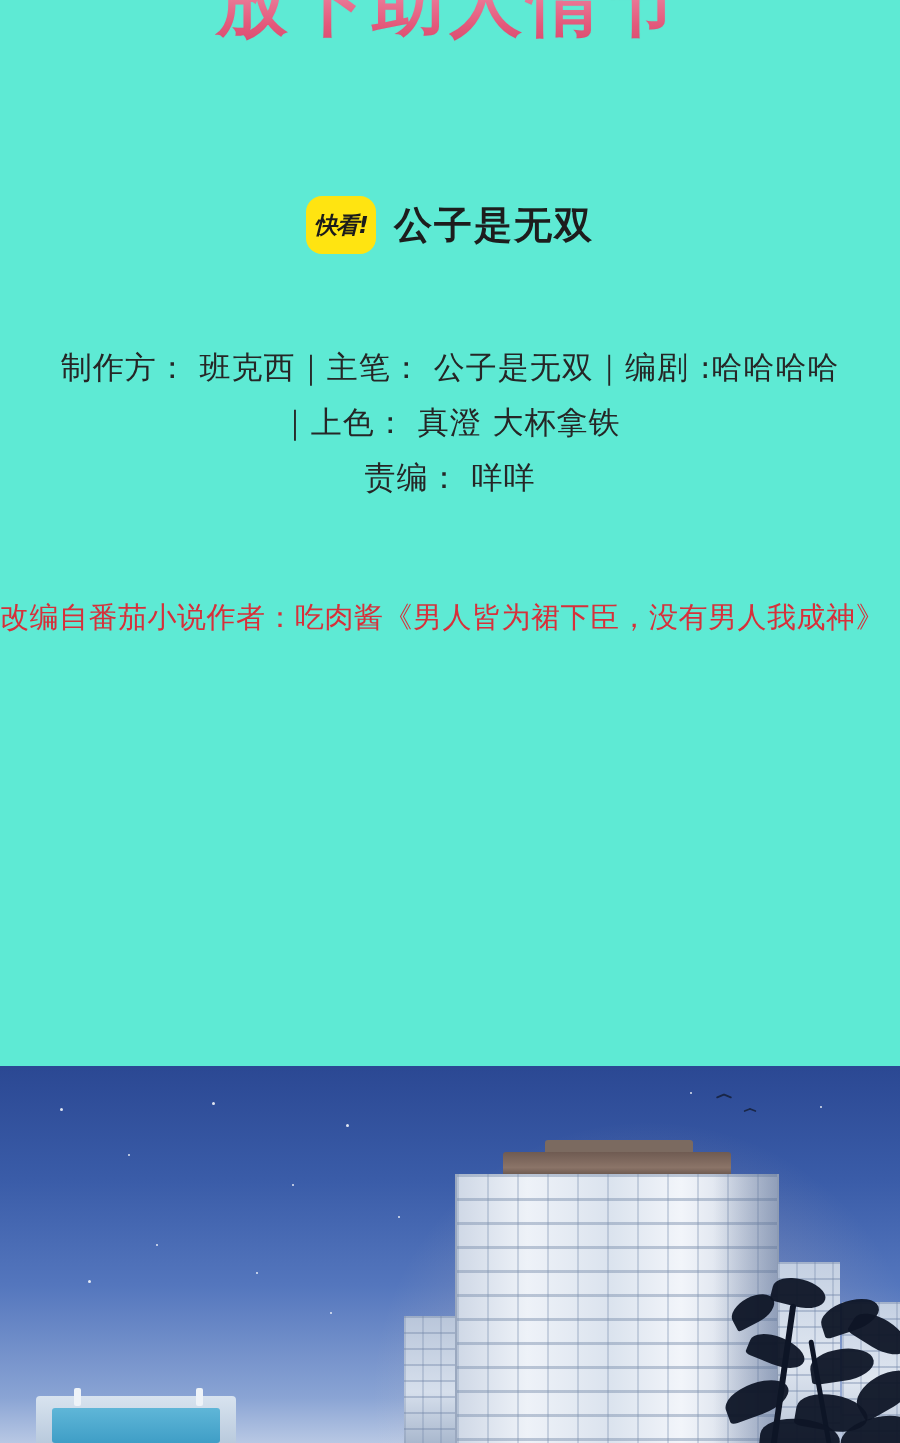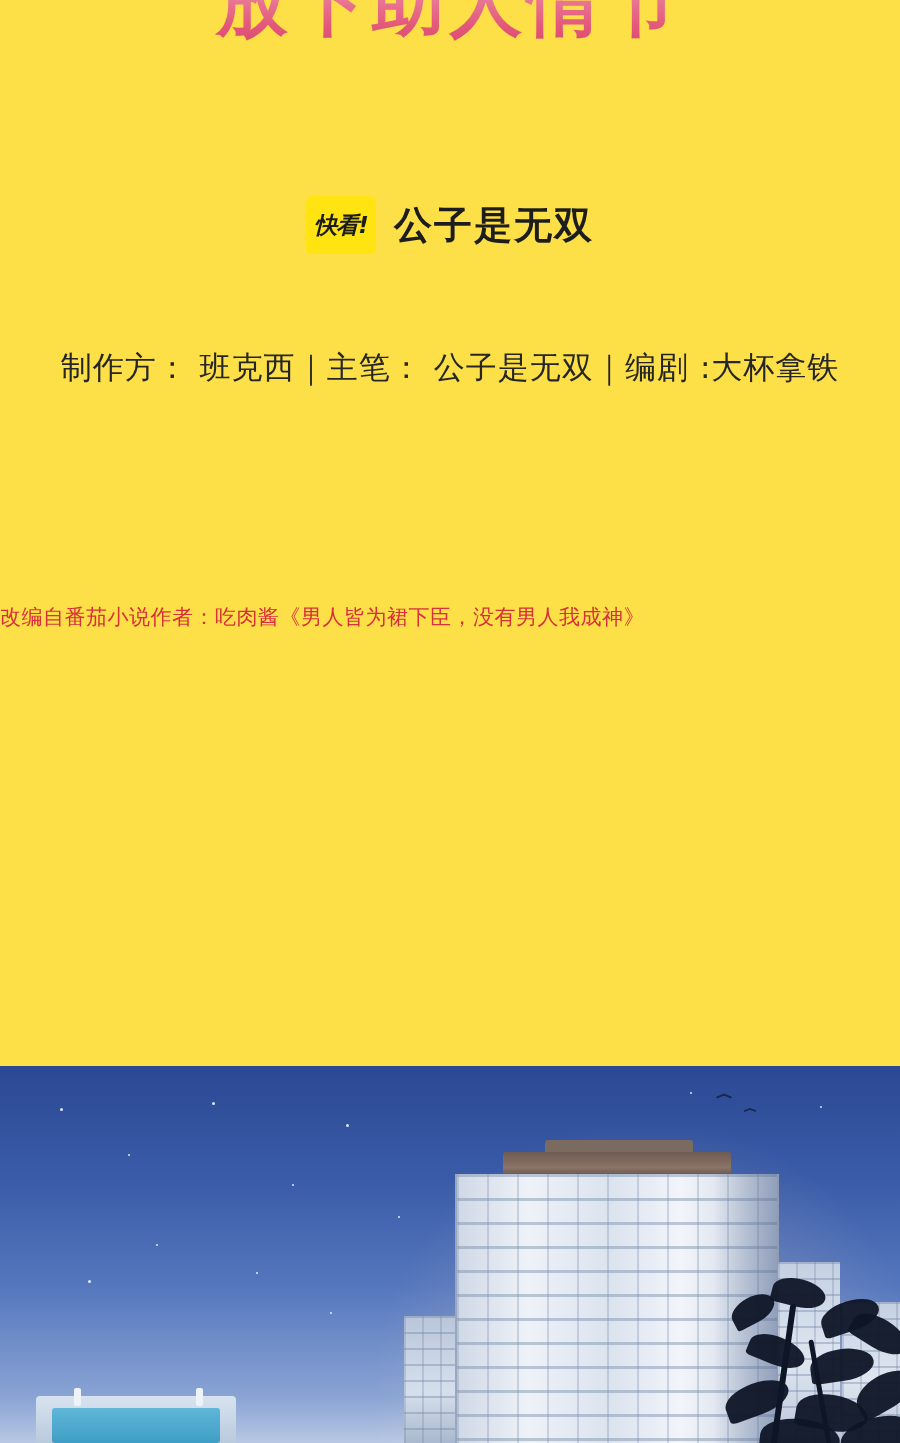"放下助人情节" .page { background: #fde047 -> #5eead4 }
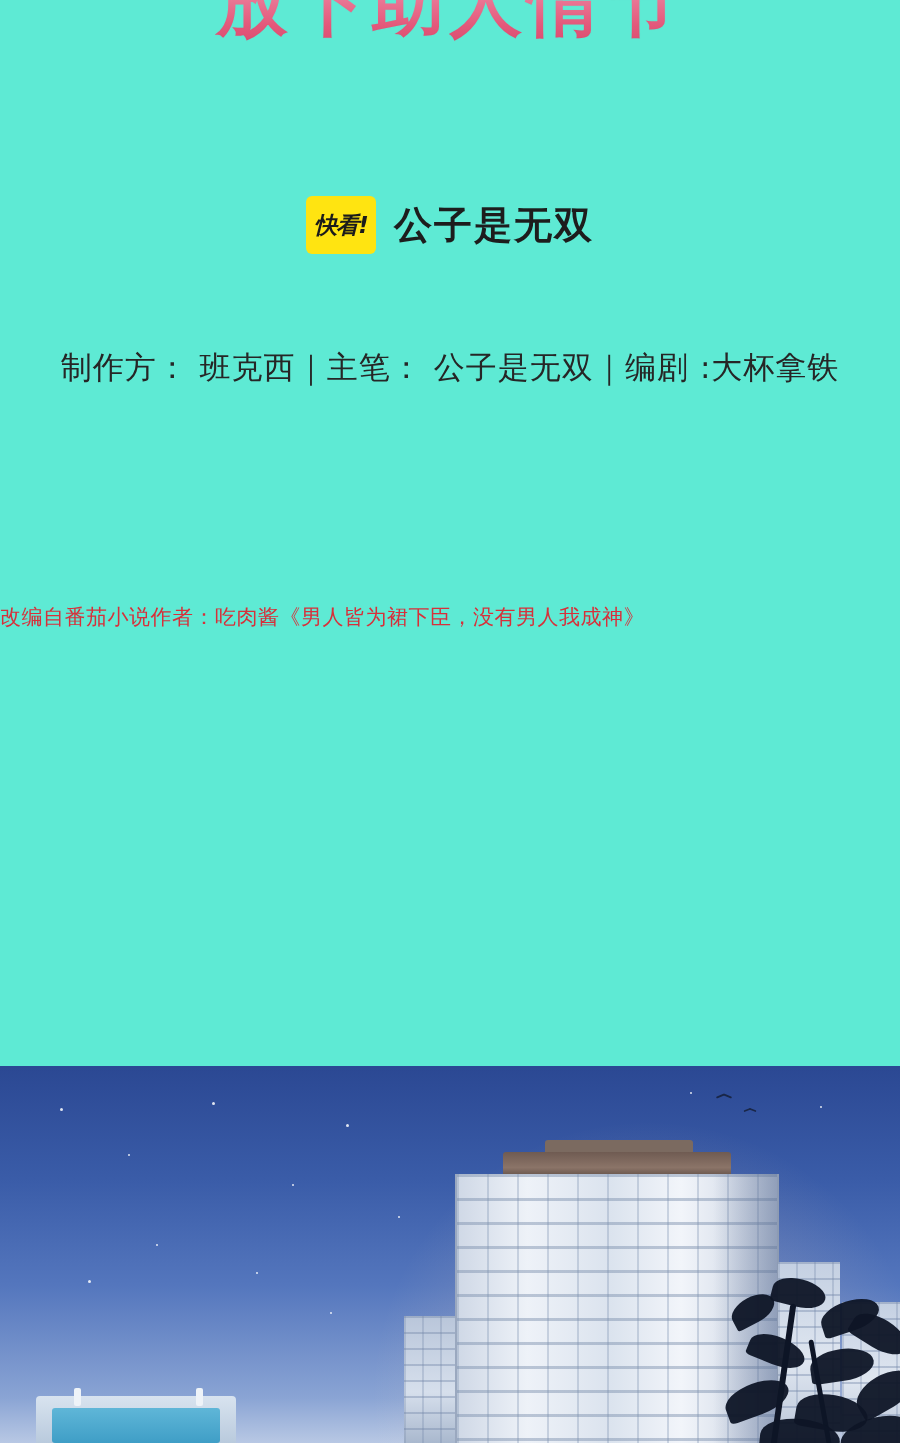"快看!" .kk-badge { border-radius: 6px -> 16px }
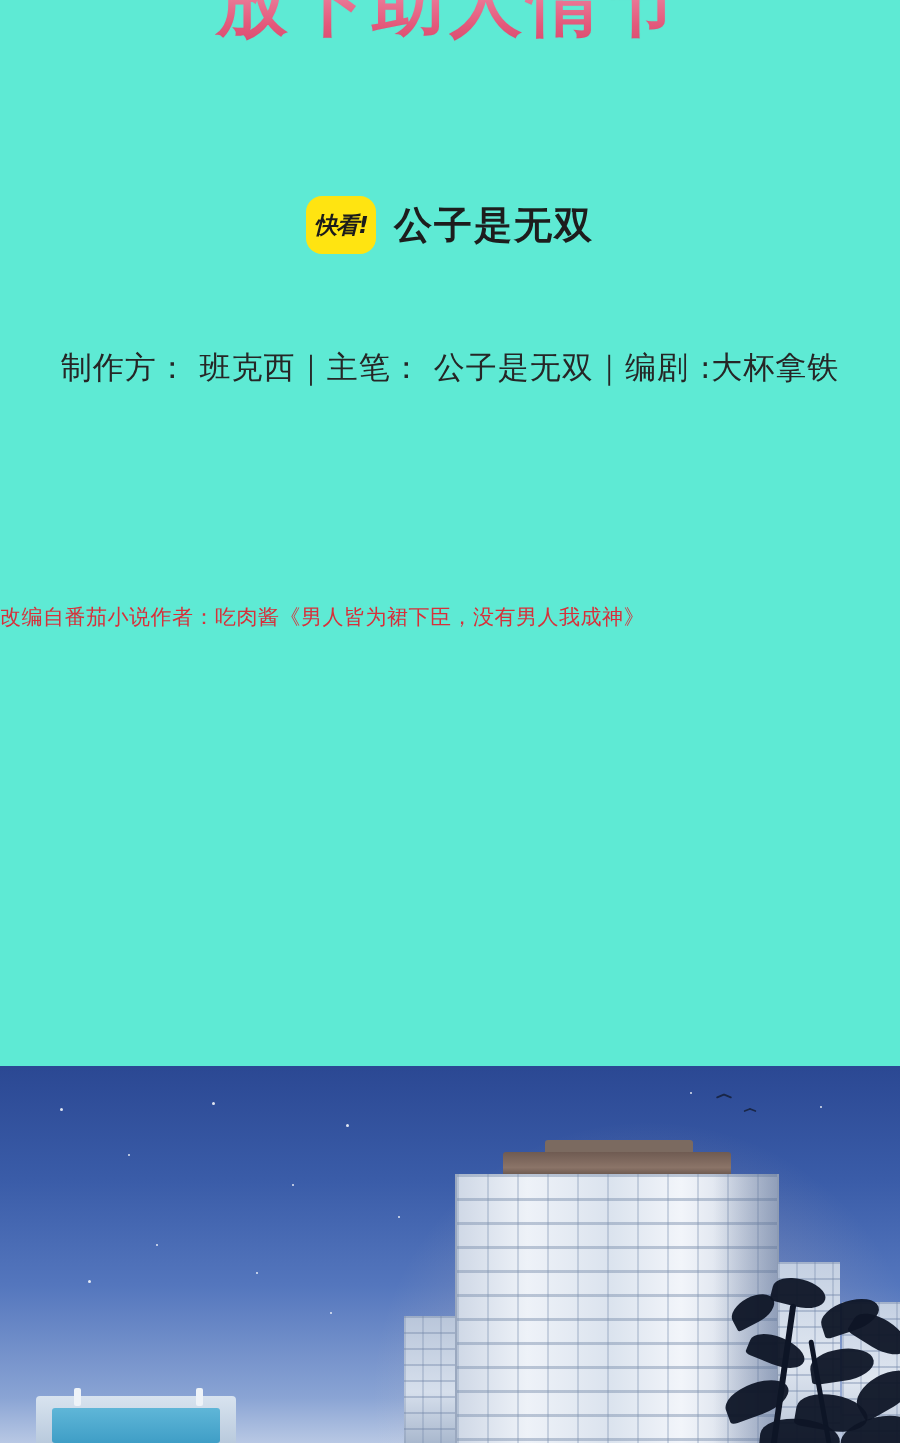"制作方： 班克西｜主笔： 公子是无双｜编剧 :大杯拿铁" div.credit-line { text: :大杯拿铁 -> :哈哈哈哈 }
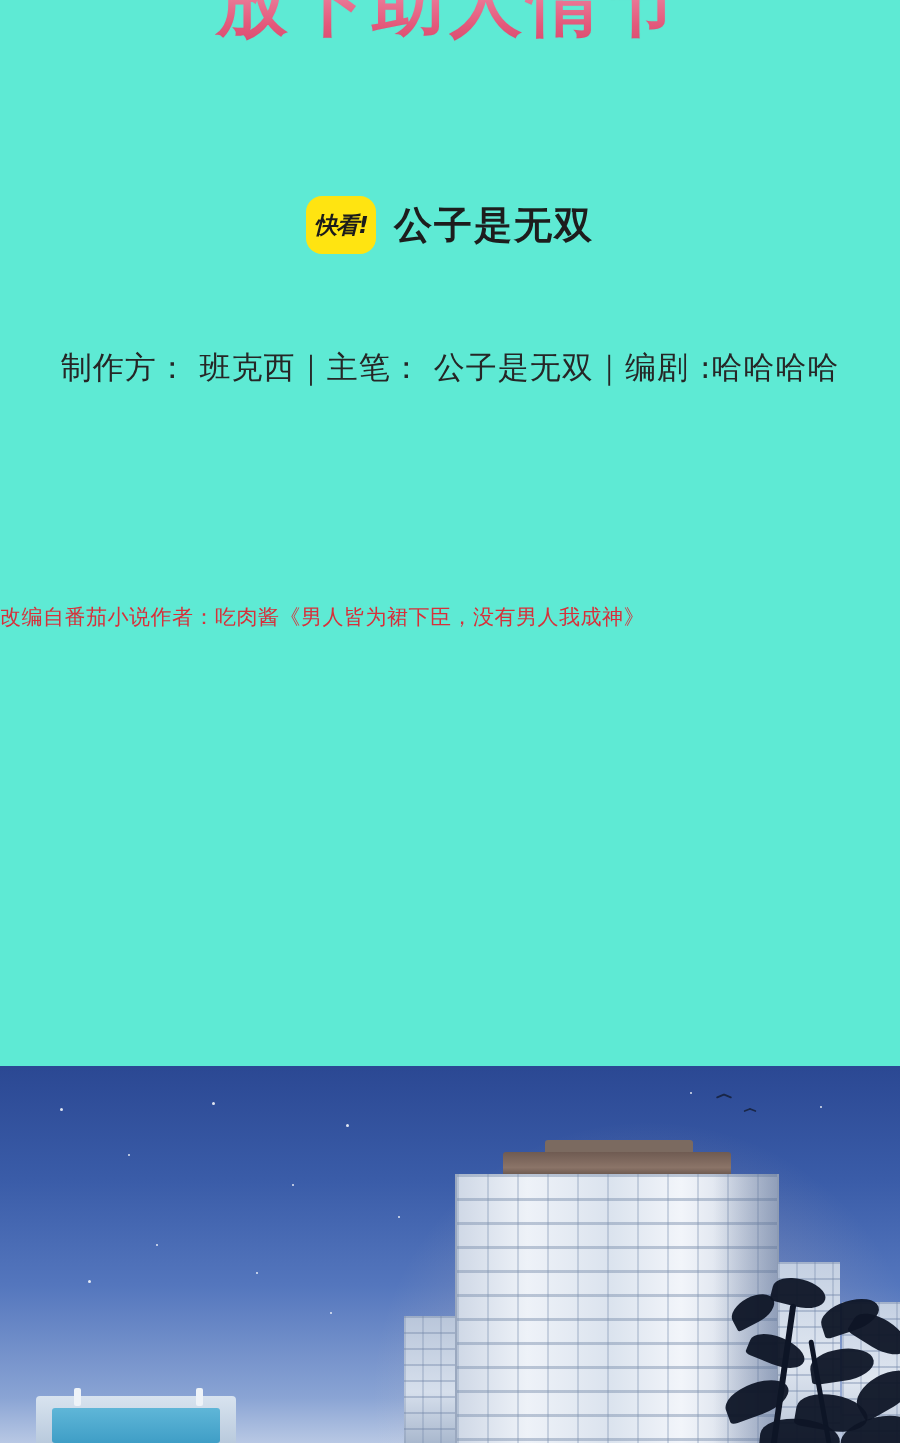"｜上色： 真澄 大杯拿铁" div.credit-line { html: none -> <div>｜上色： 真澄 大杯拿铁</div> }
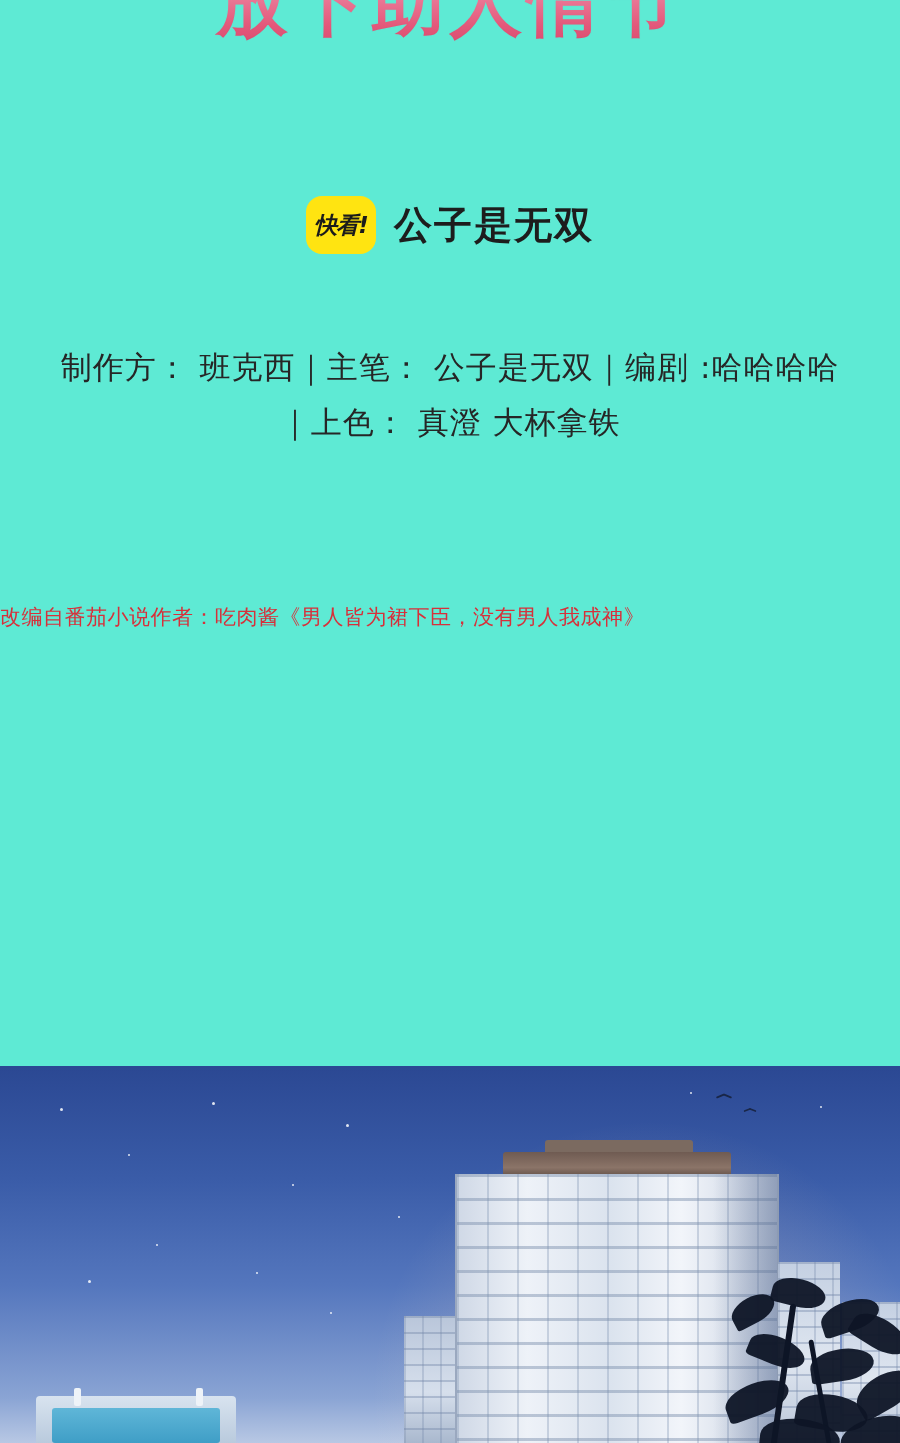"责编： 咩咩" div.credit-line { html: none -> <div>责编： 咩咩</div> }
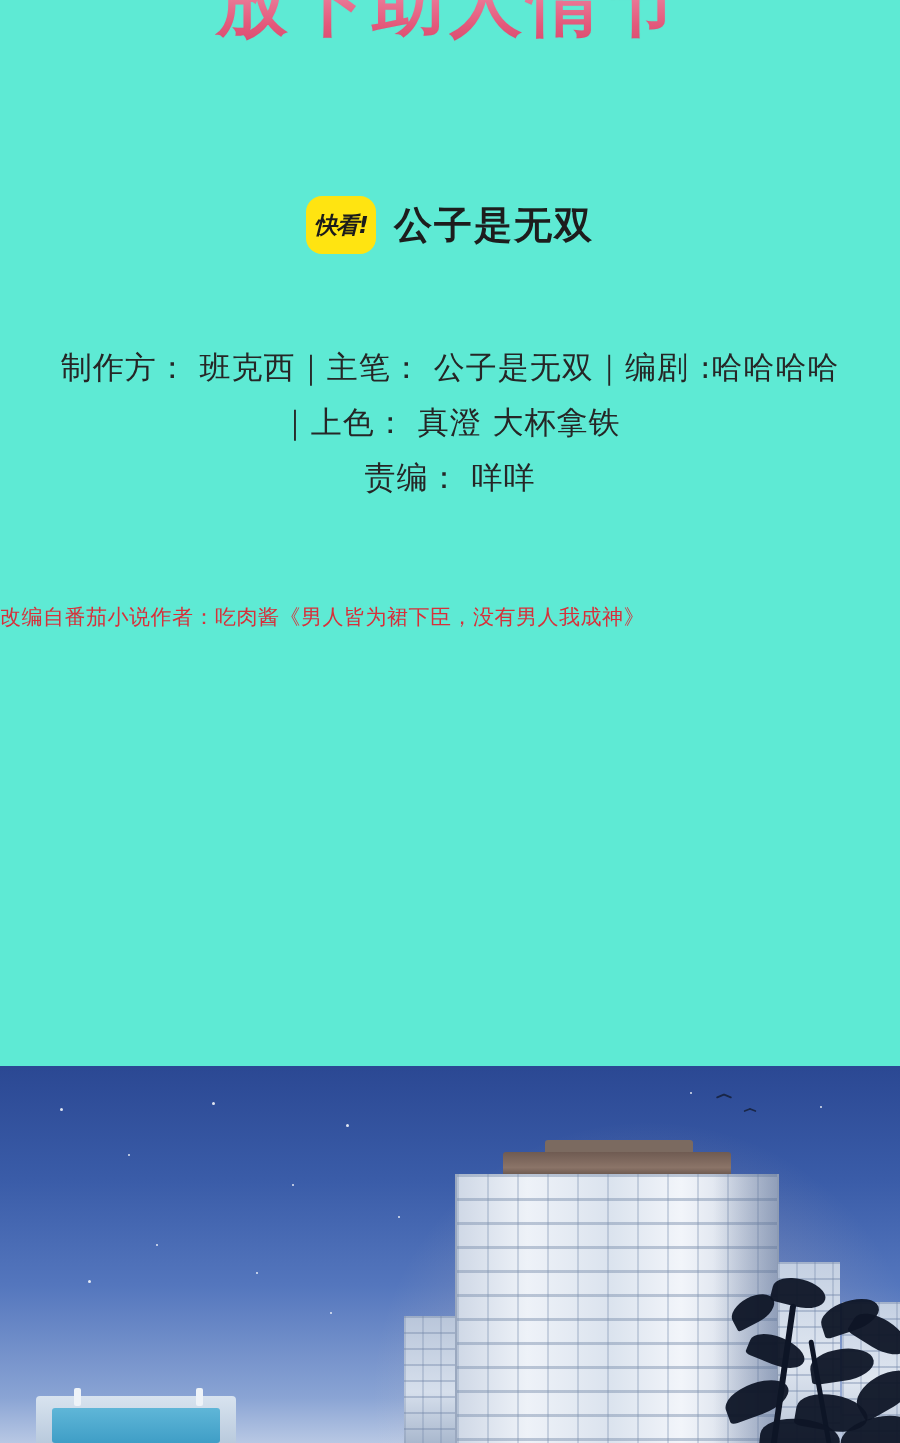"改编自番茄小说作者：吃肉酱《男人皆为裙下臣，没有男人我成神》" .adapt-note { font-size: 21px -> 29px; text-align: left -> right }
